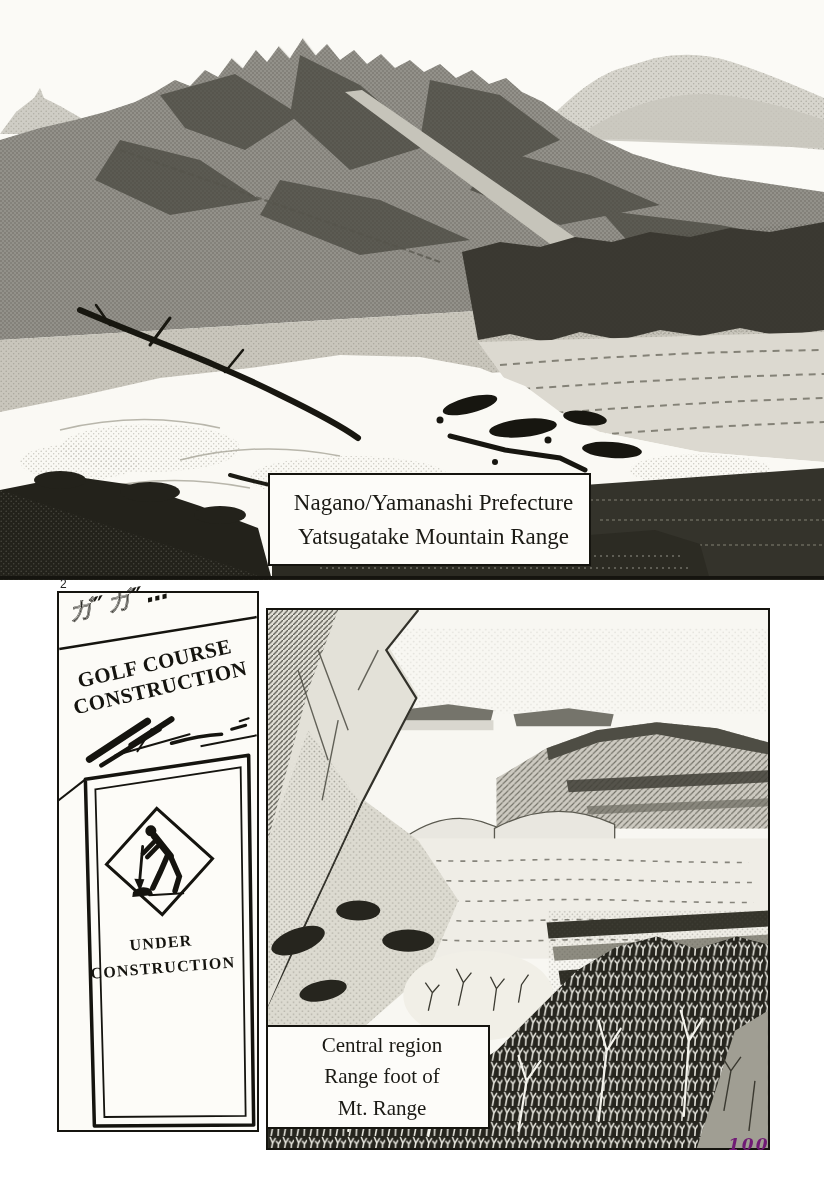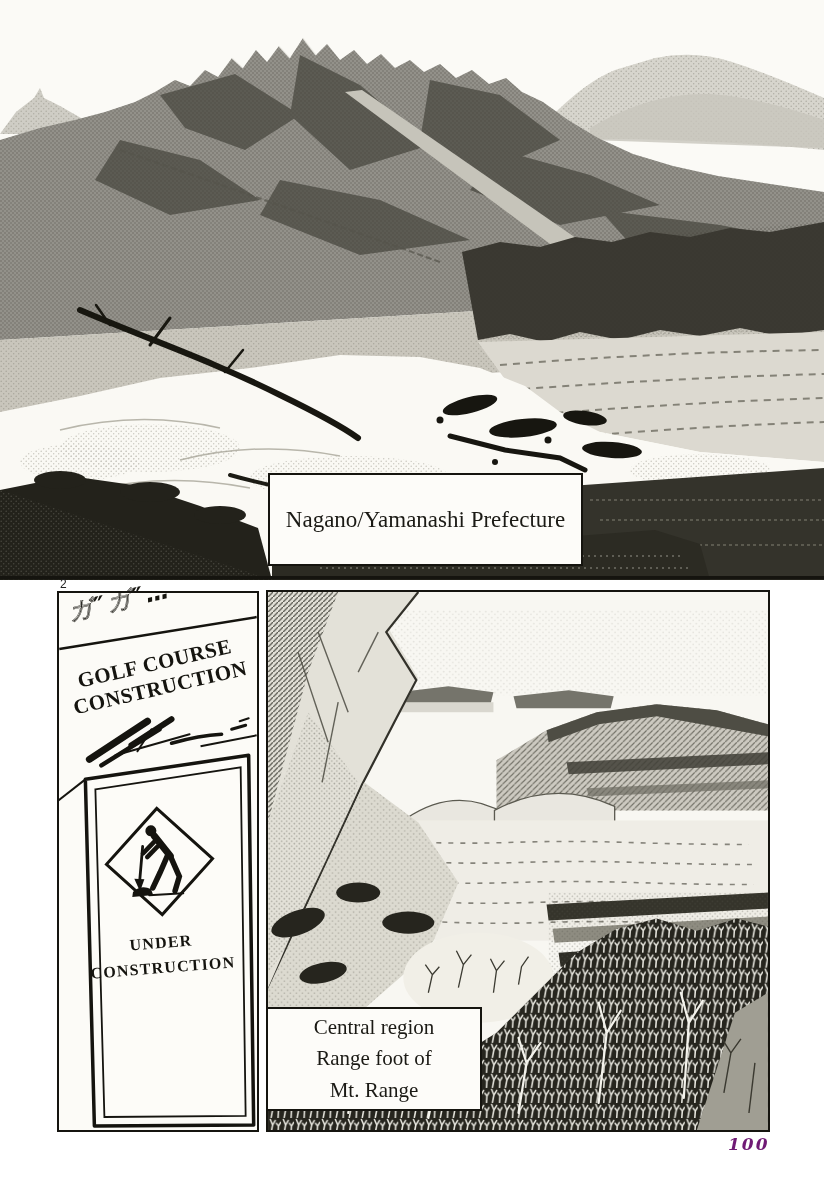"Nagano/Yamanashi Prefecture" .caption { padding-left: none -> 8px }
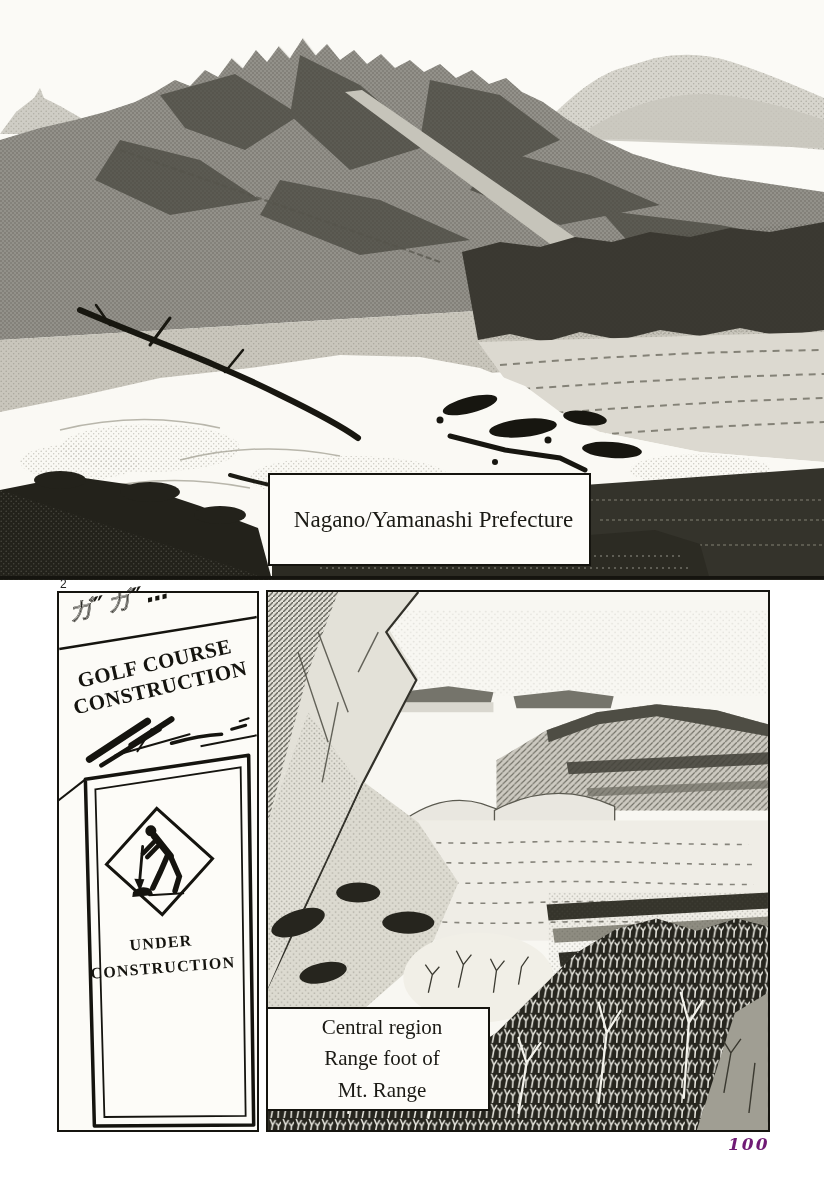"Yatsugatake Mountain Range" span { html: none -> <span>Yatsugatake Mountain Range</span> }
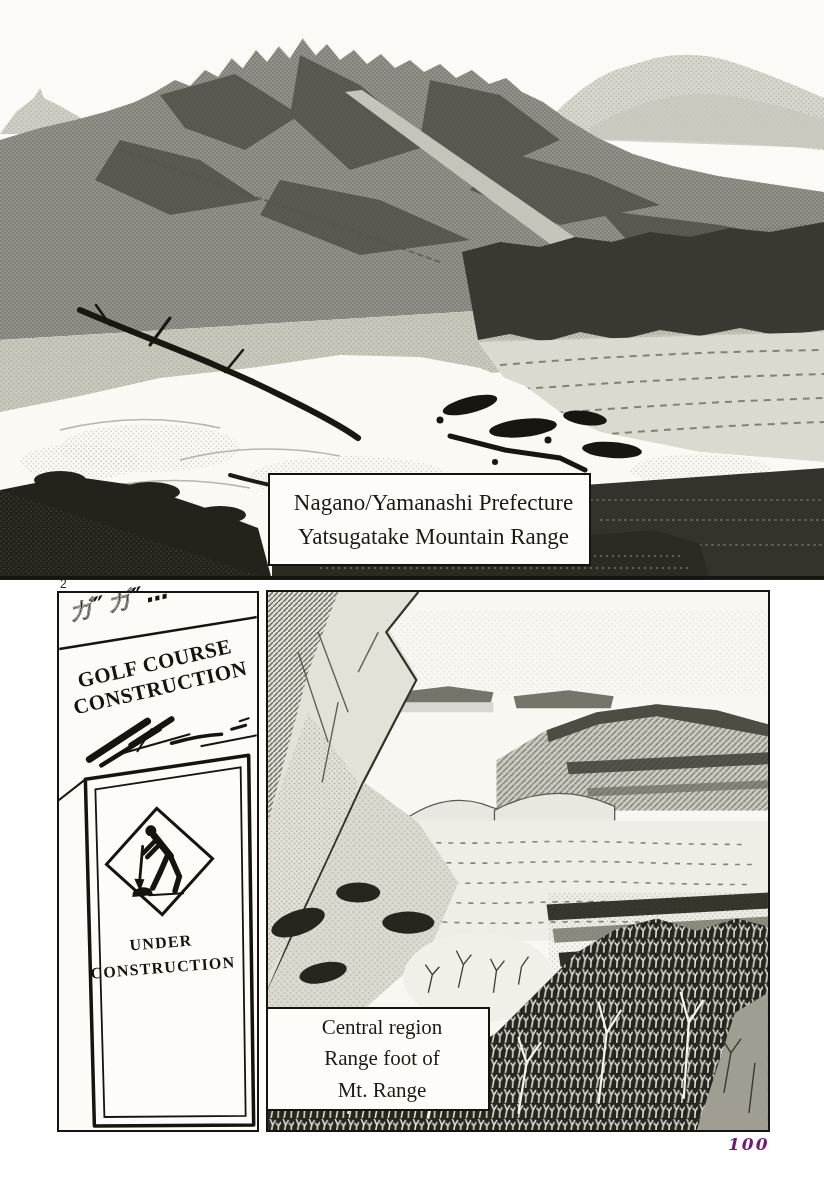"Central region" .panel-right { top: 590px -> 608px }
